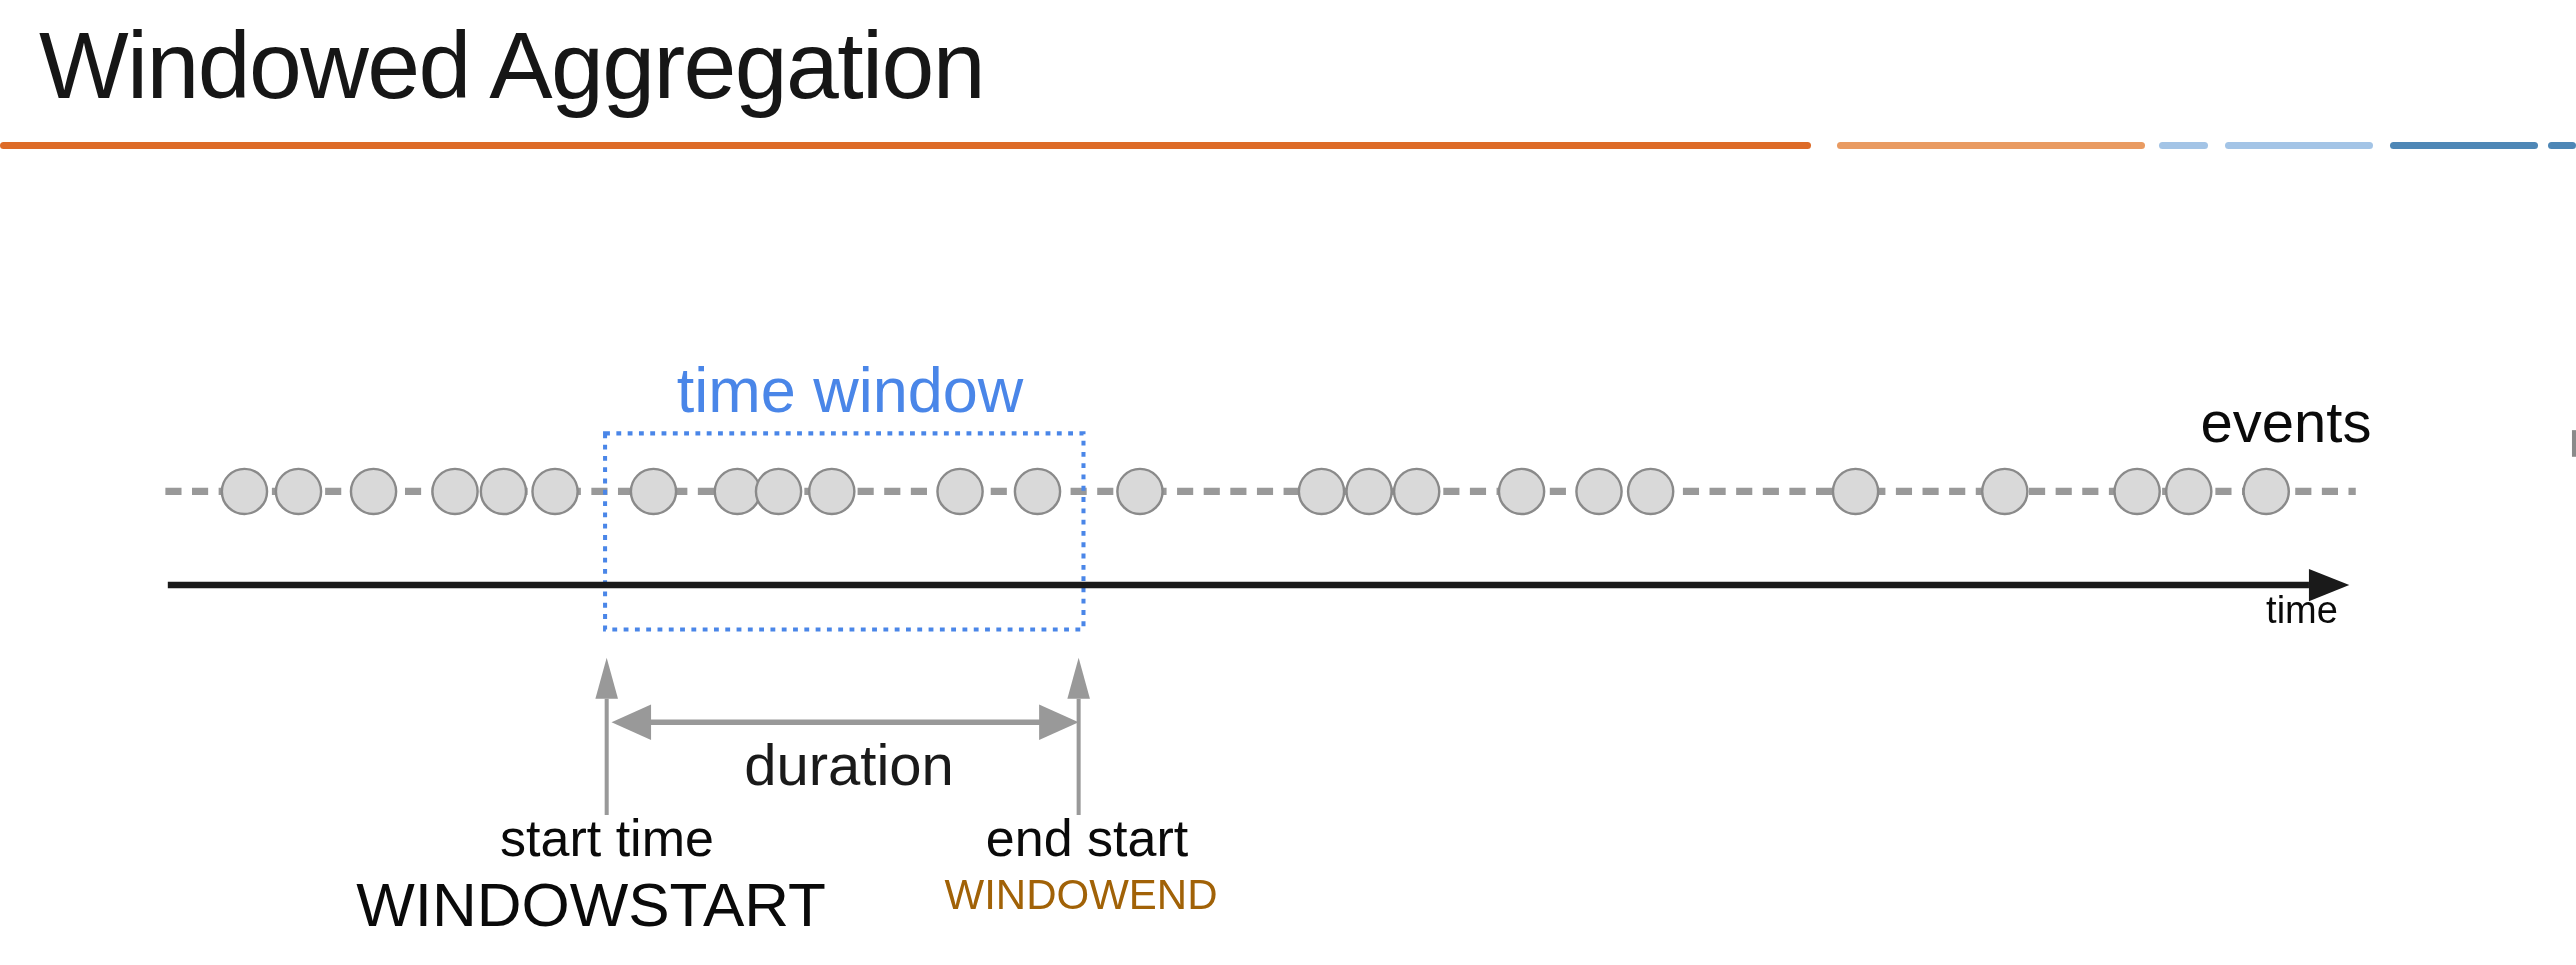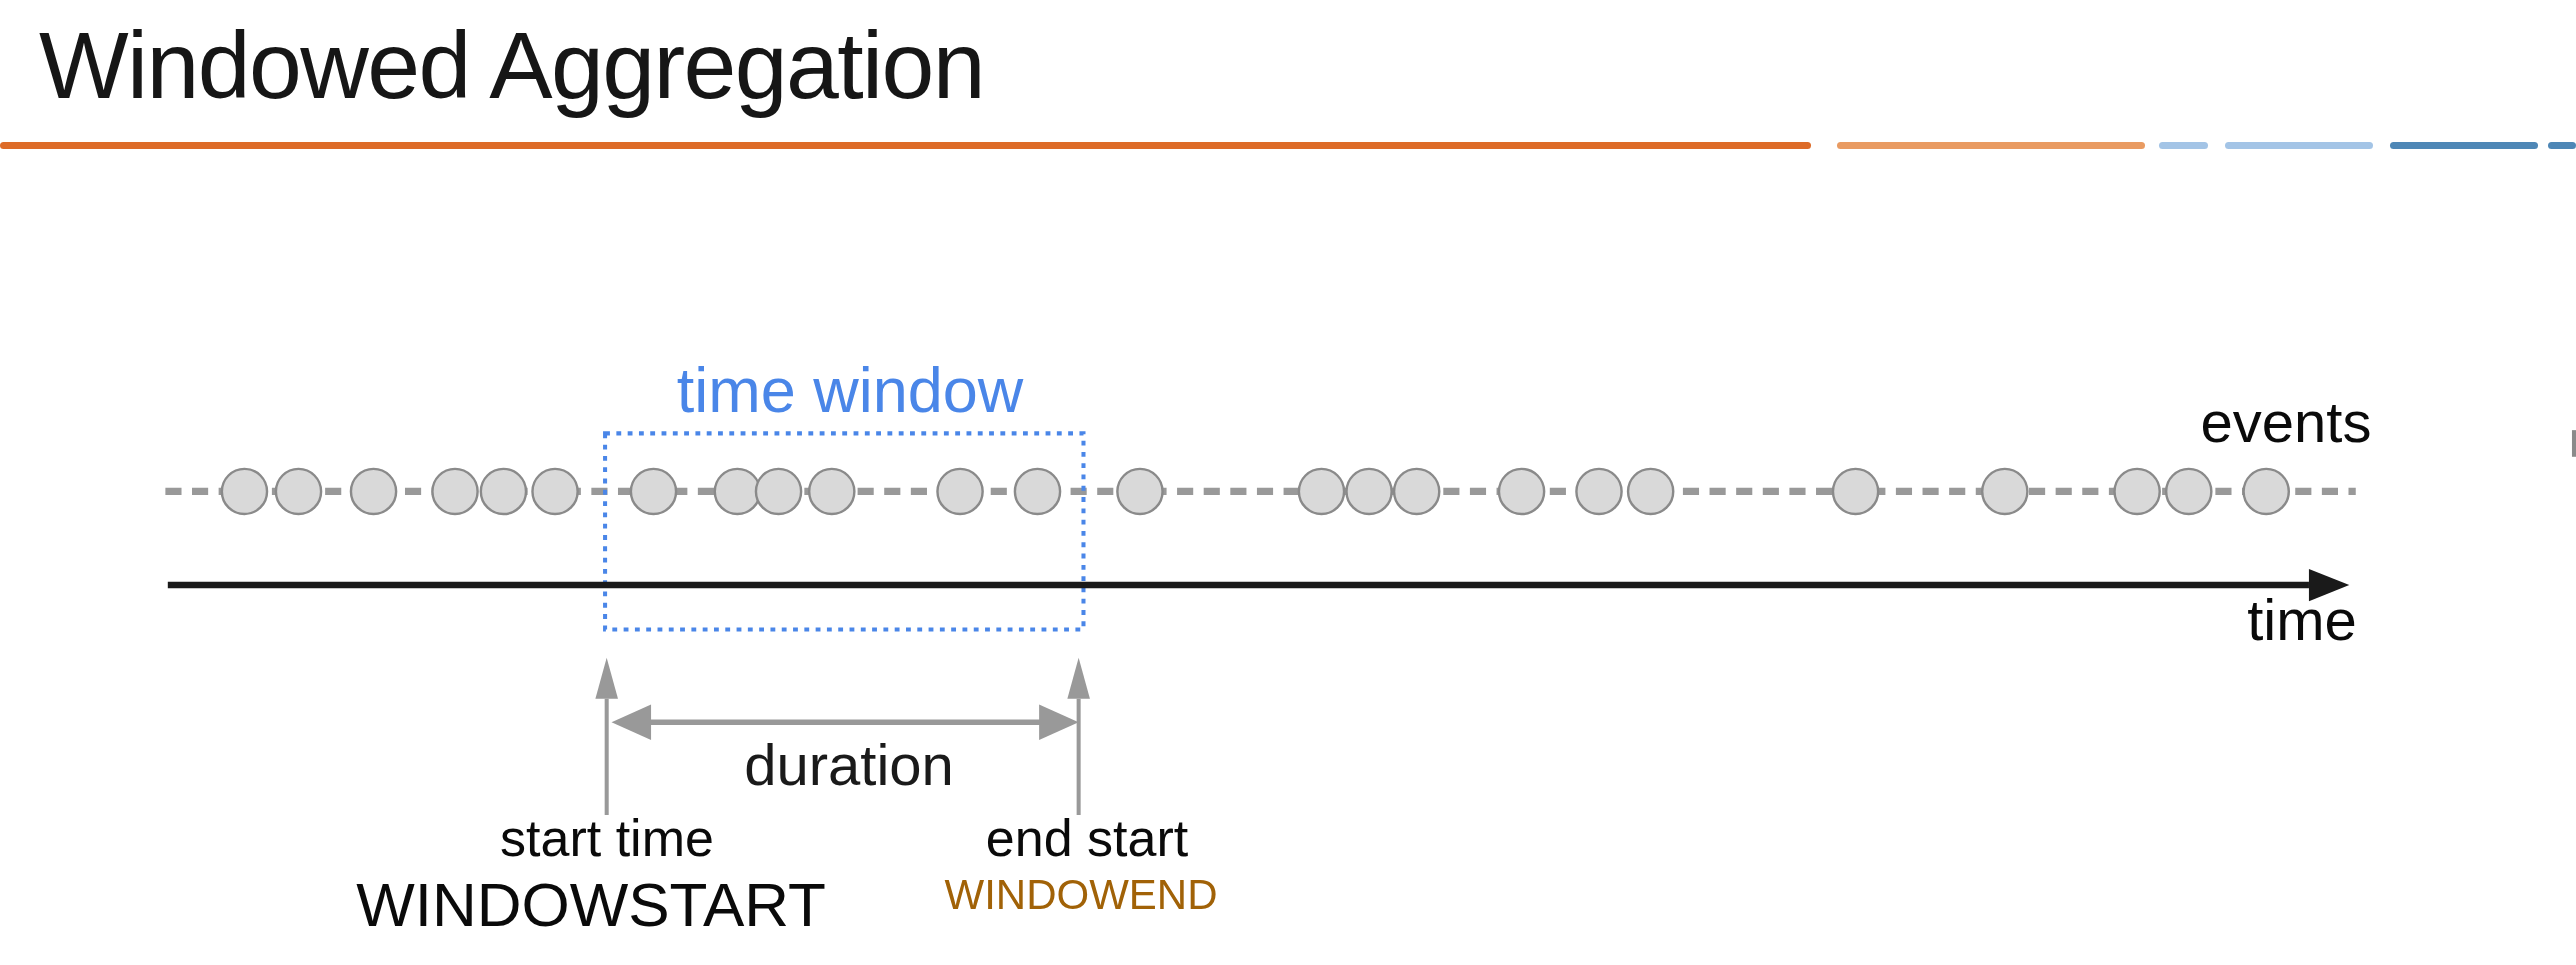"time" div.diagram-label { font-size: 58px -> 38px }
